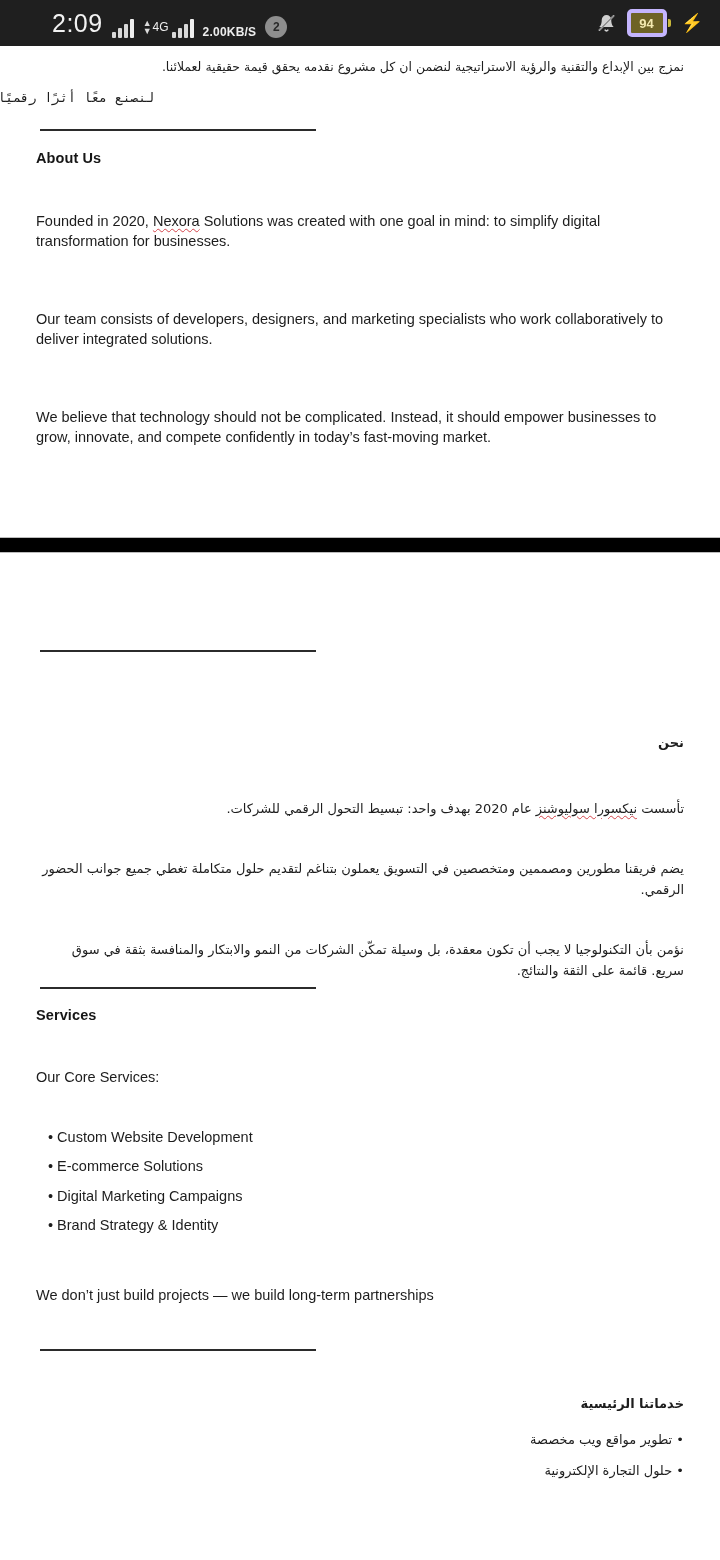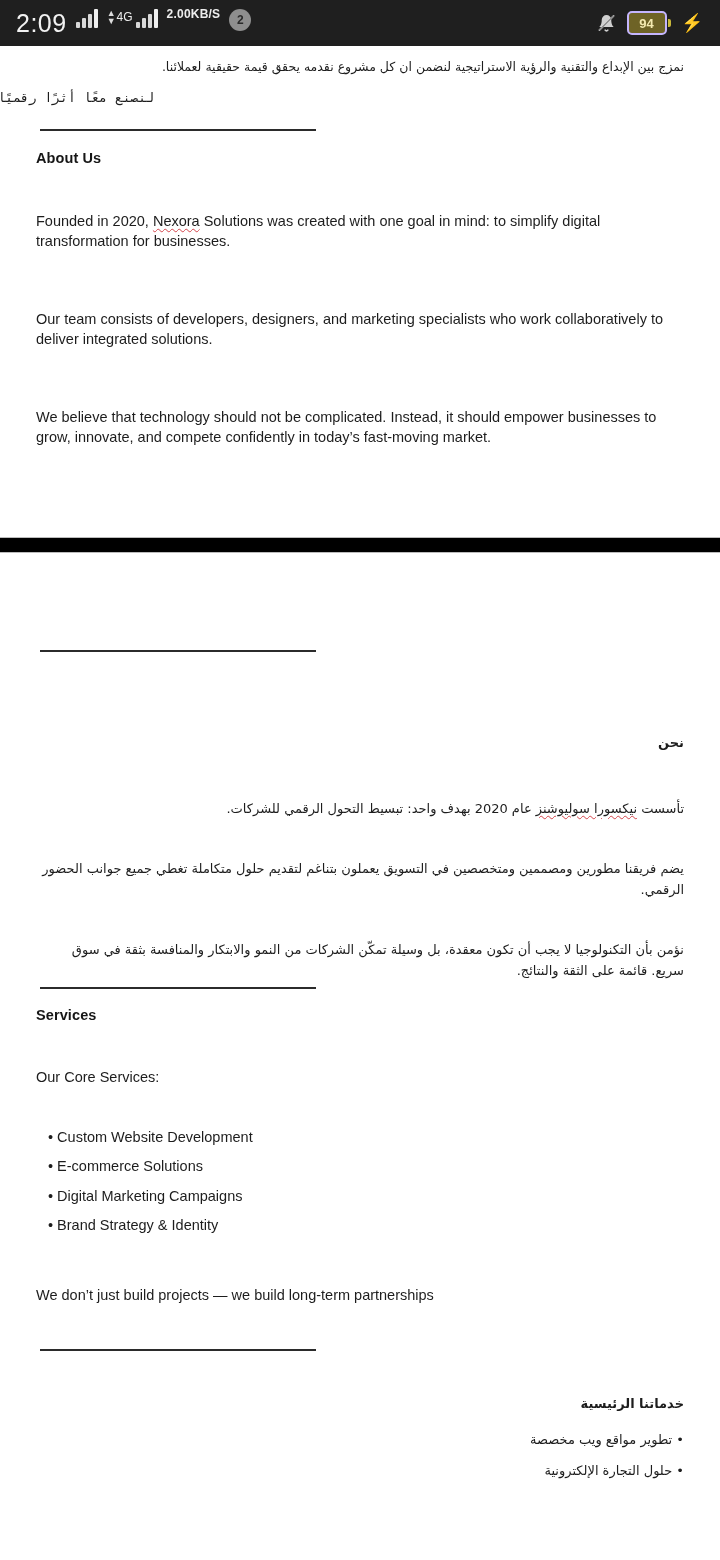"2:09" .sb-left { align-items: flex-start -> flex-end; margin-left: none -> 36px }
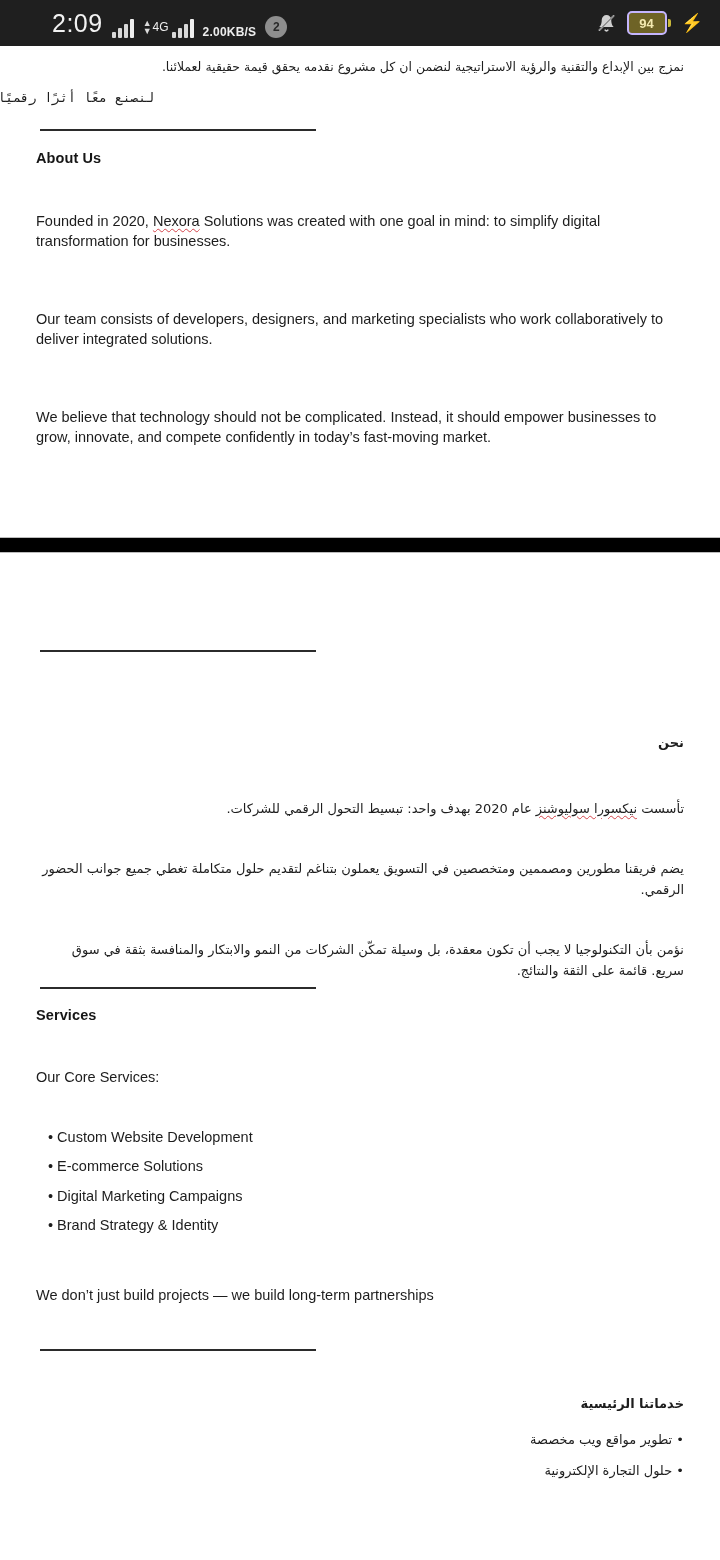"94" .batt-body { border: 2px solid #c4b5fd -> 4px solid #c4b5fd }
